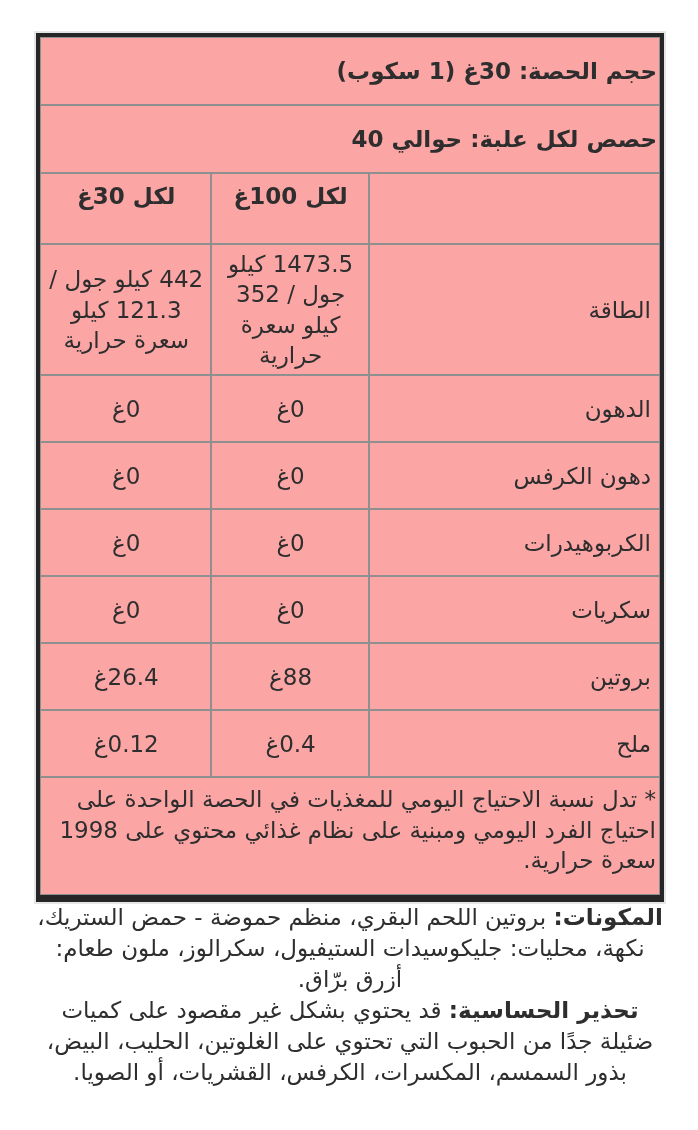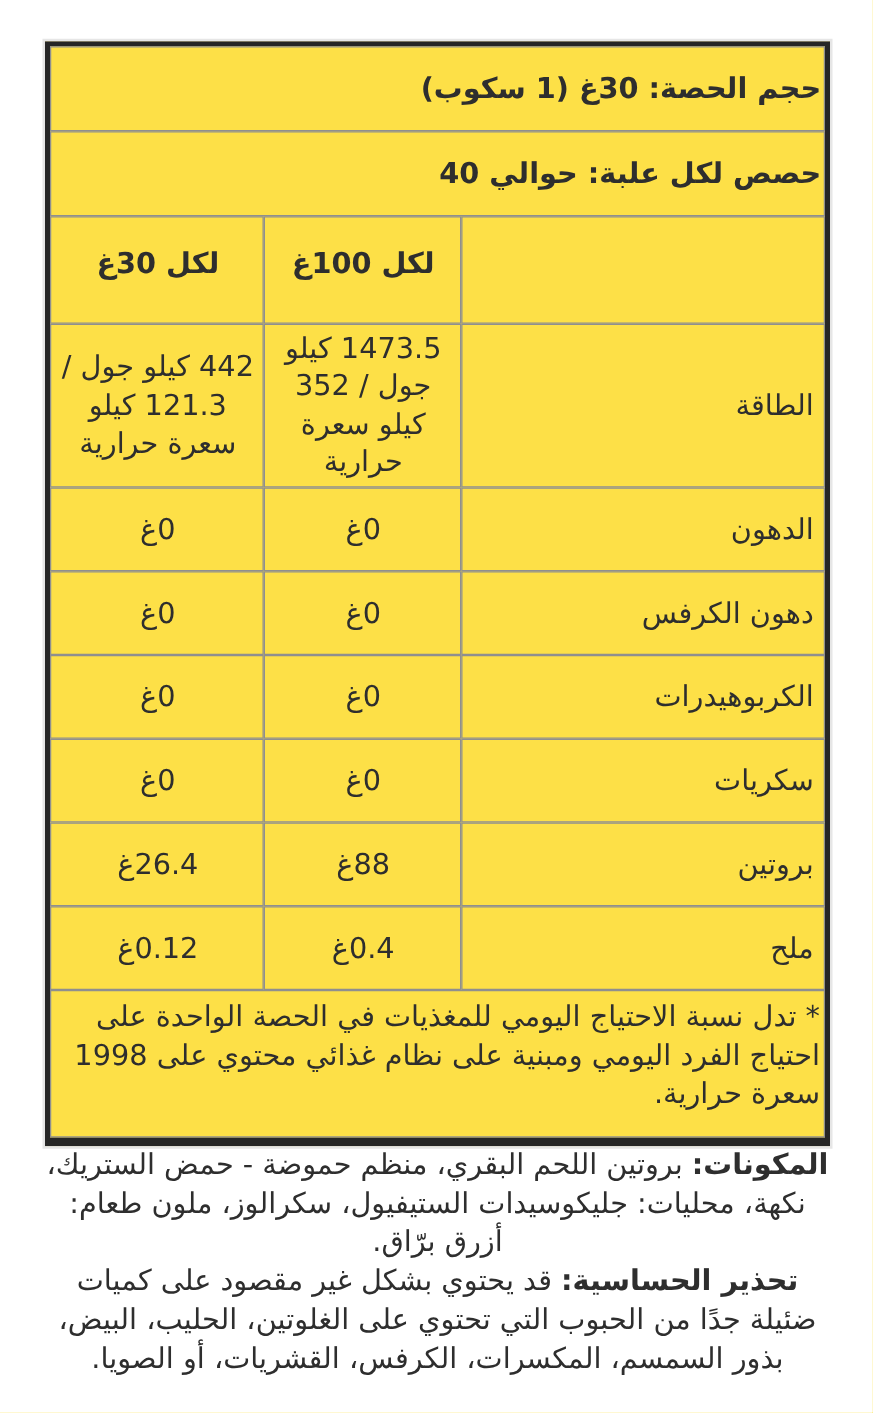"حجم الحصة: 30غ (1 سكوب)" table.nutrition { background: #fde047 -> #fca5a5 }
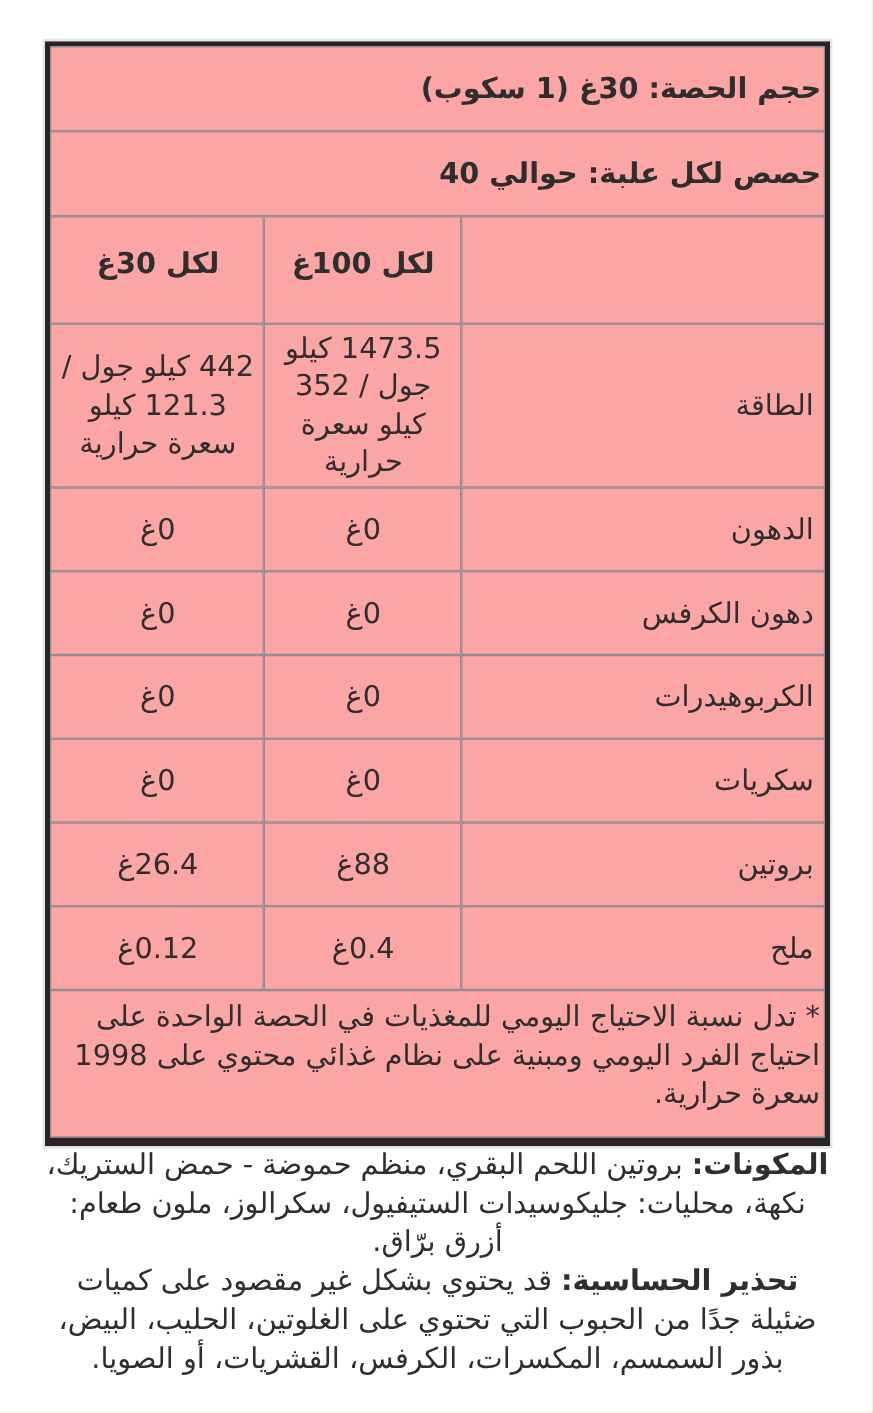"لكل 30غ" td.colhead { padding-top: 22px -> 7px }
